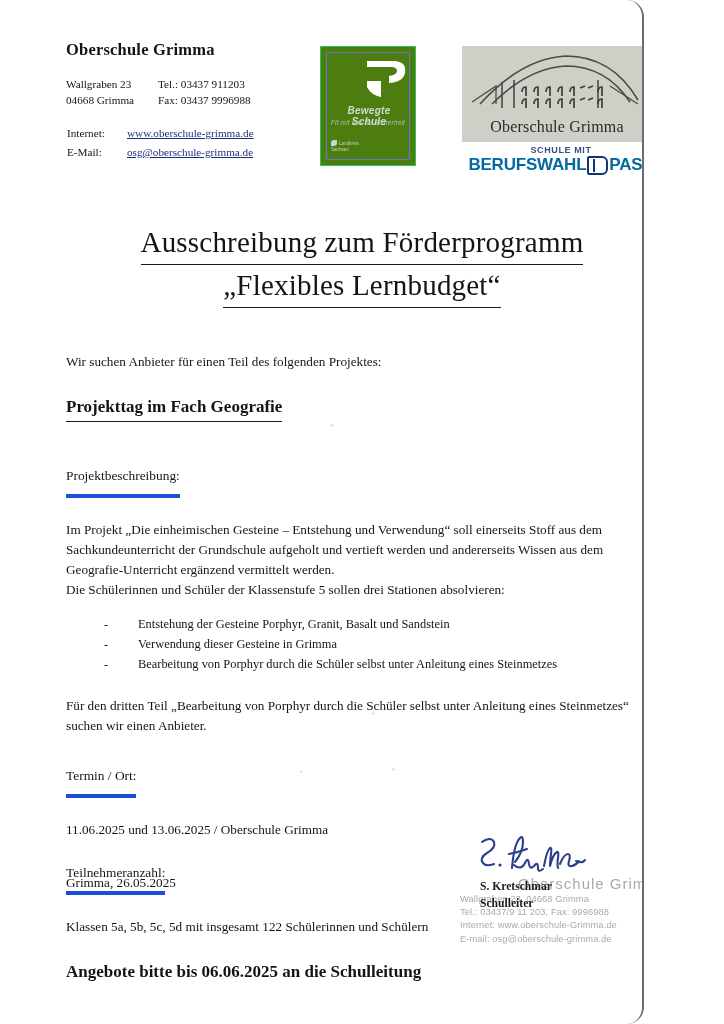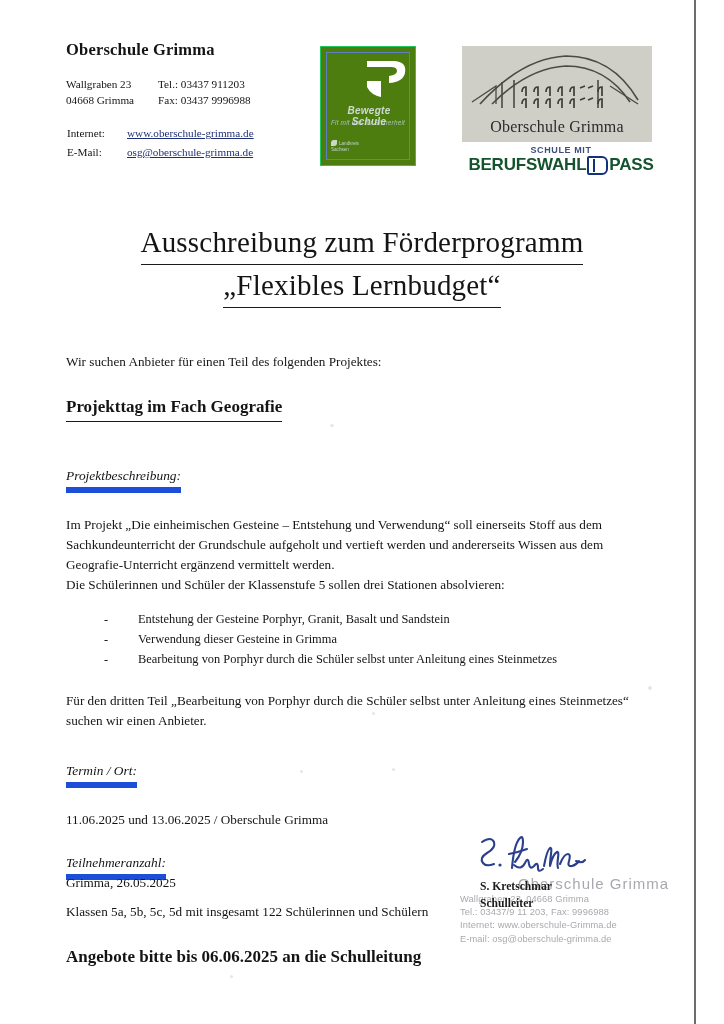"Oberschule Grimma" #page { border-radius: none -> 17px; width: 696px -> 644px }
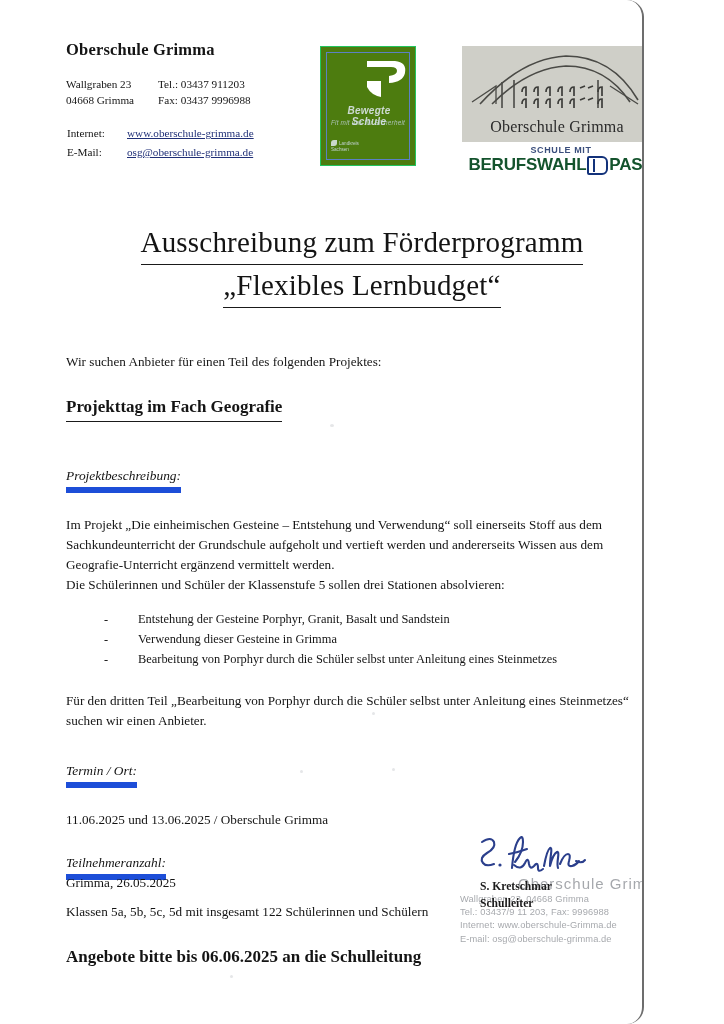"BERUFSWAHL" .bwp-main { color: #14532d -> #0369a1 }
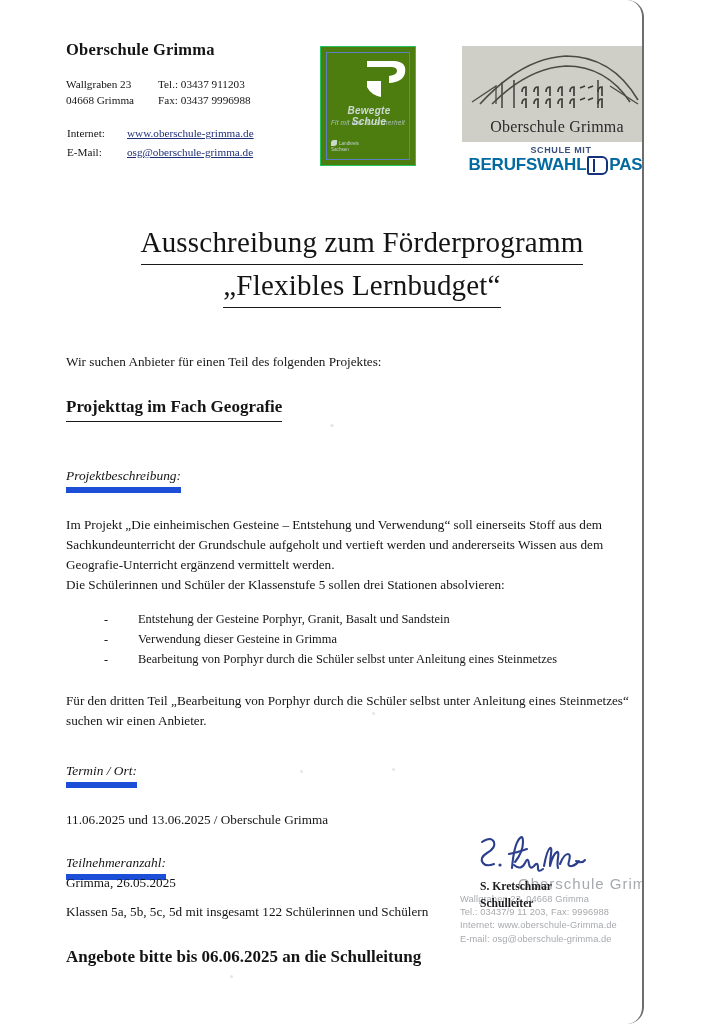"Projektbeschreibung:" .sec-label { border-bottom: 6px solid #1d4ed8 -> 4px solid #1d4ed8; font-style: italic -> none; padding-bottom: 1px -> 8px }
